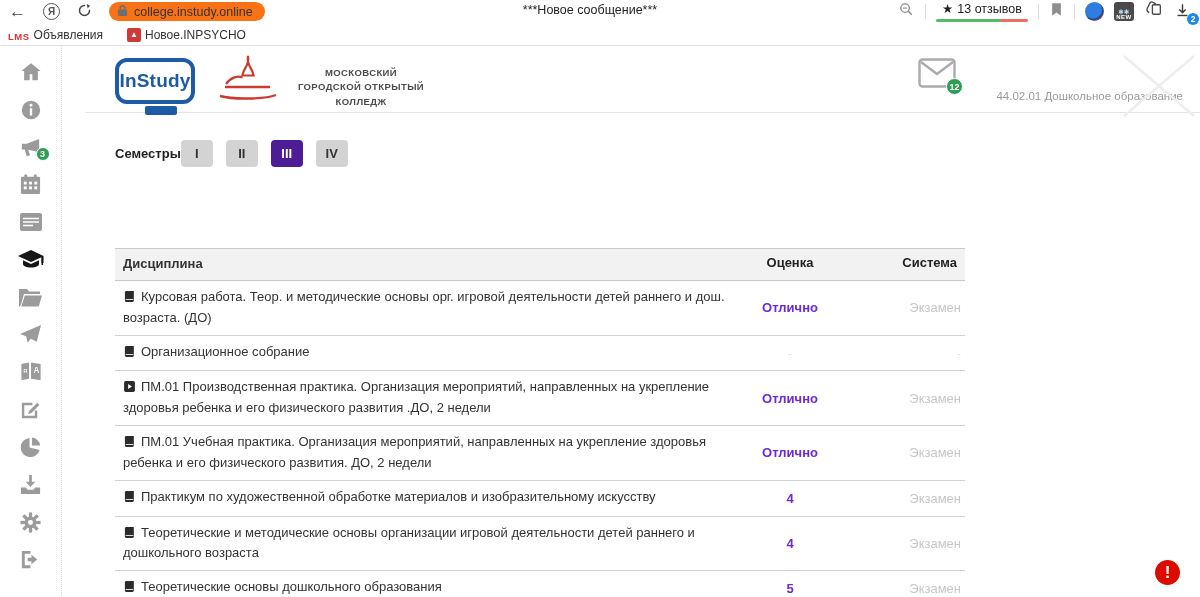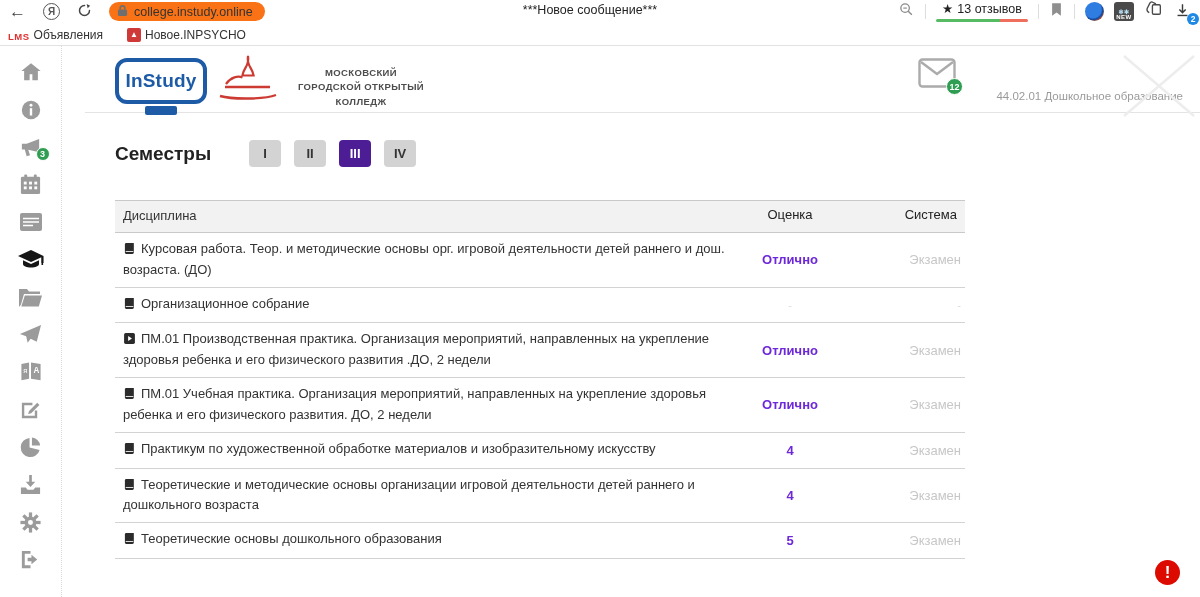"InStudy" .logo-monitor { width: 92px -> 80px }
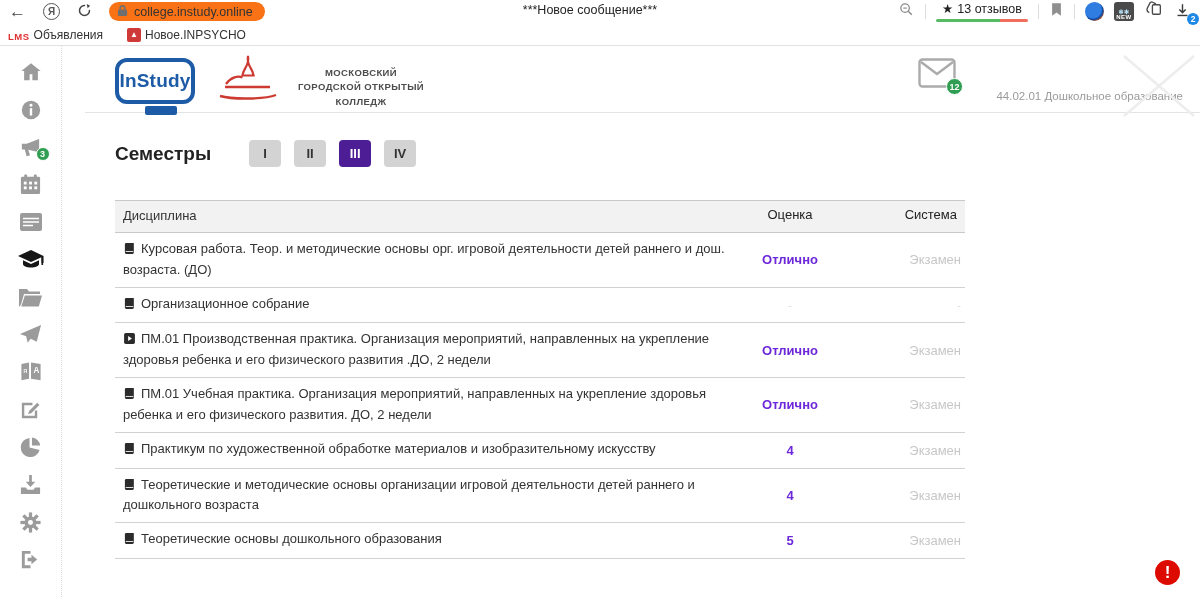"Семестры" .sem-label { font-size: 19px -> 13px; margin-right: 38px -> none }
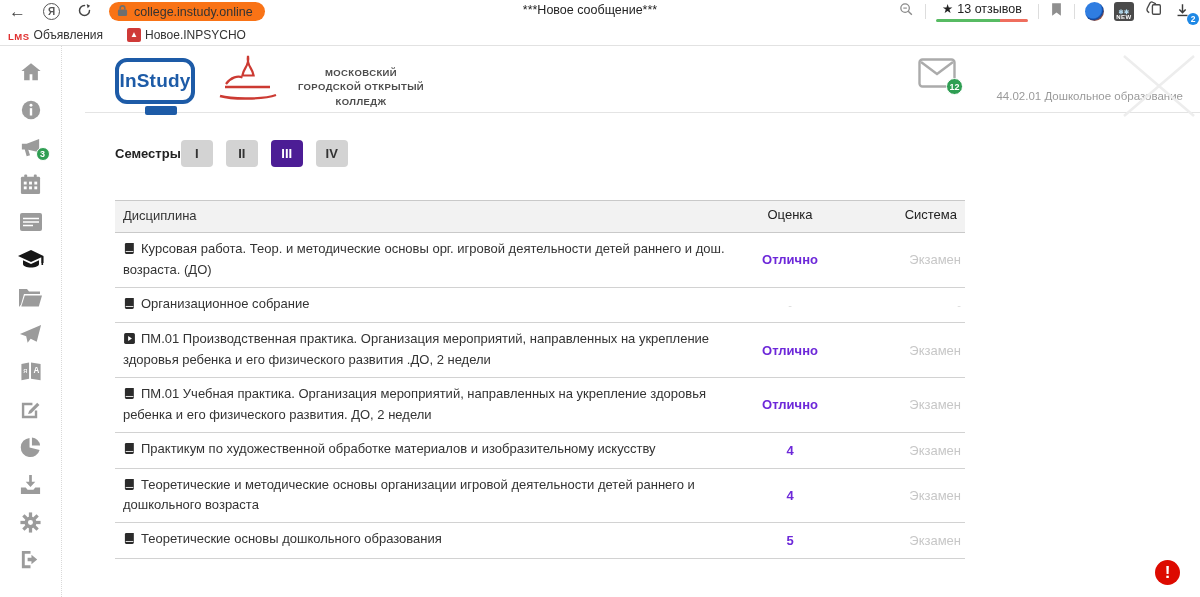"Дисциплина" .thead { font-weight: normal -> bold; margin-top: none -> 48px }
